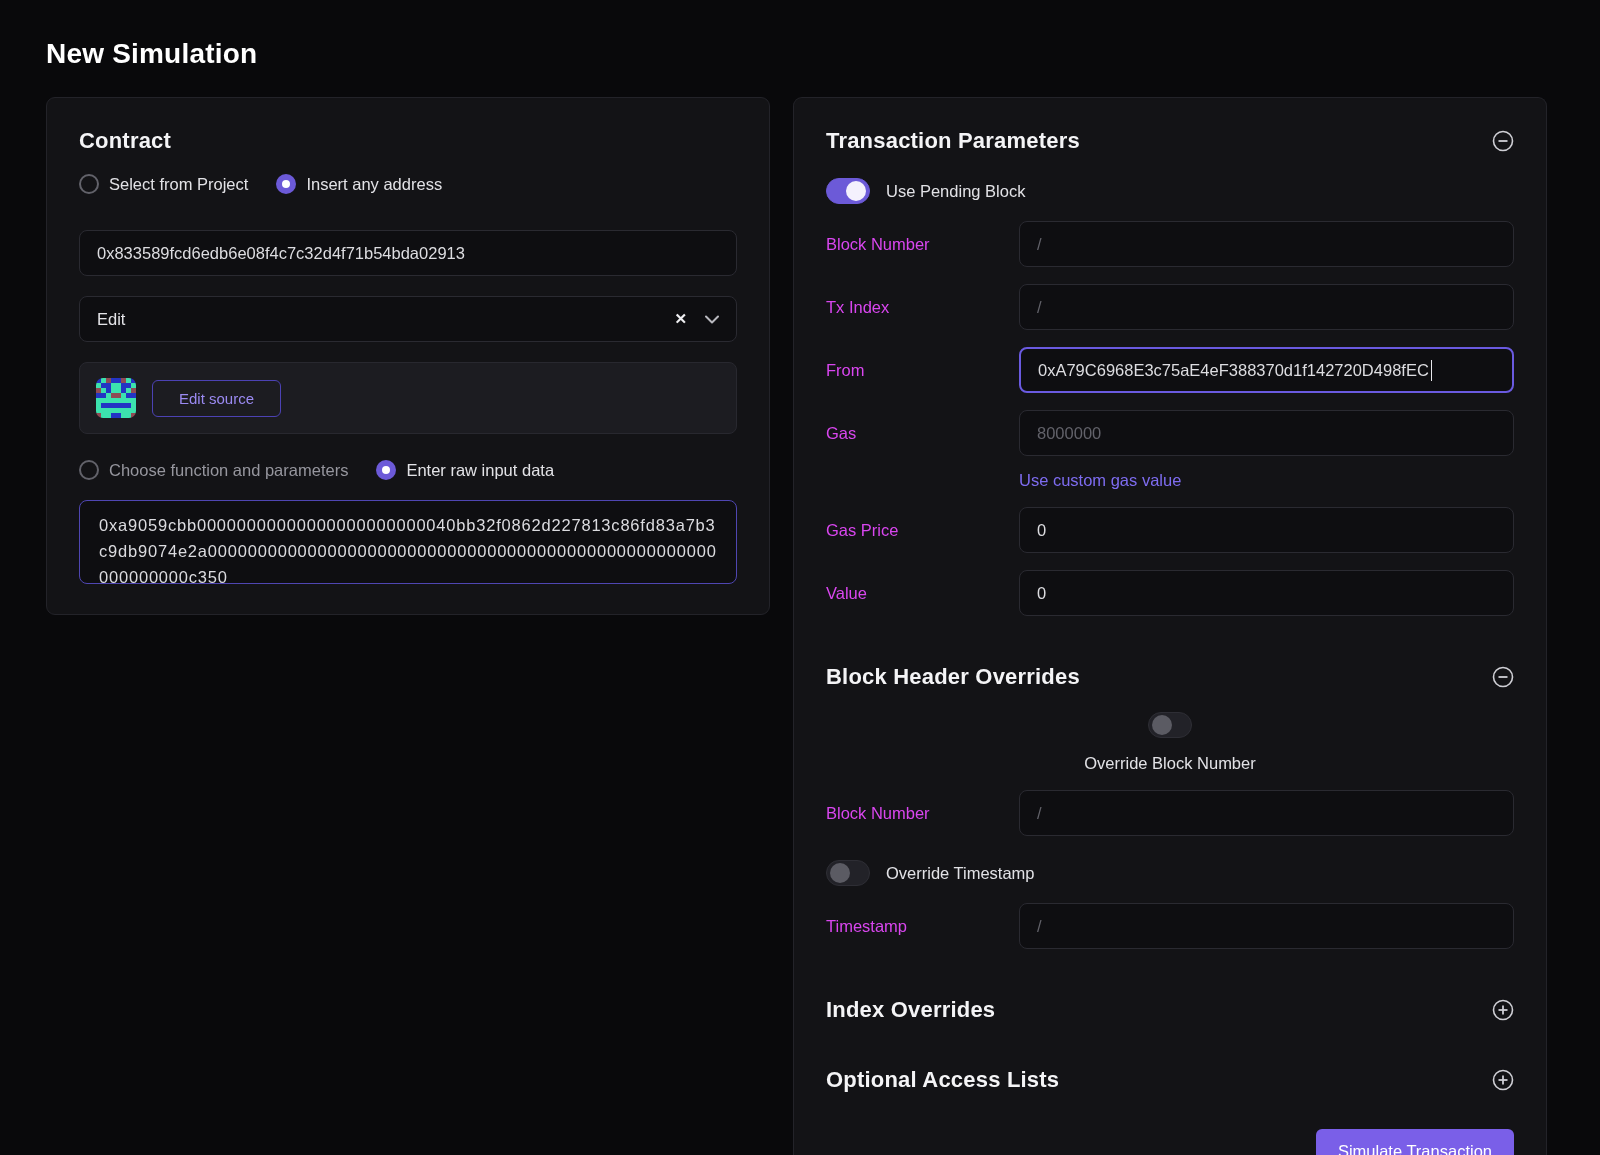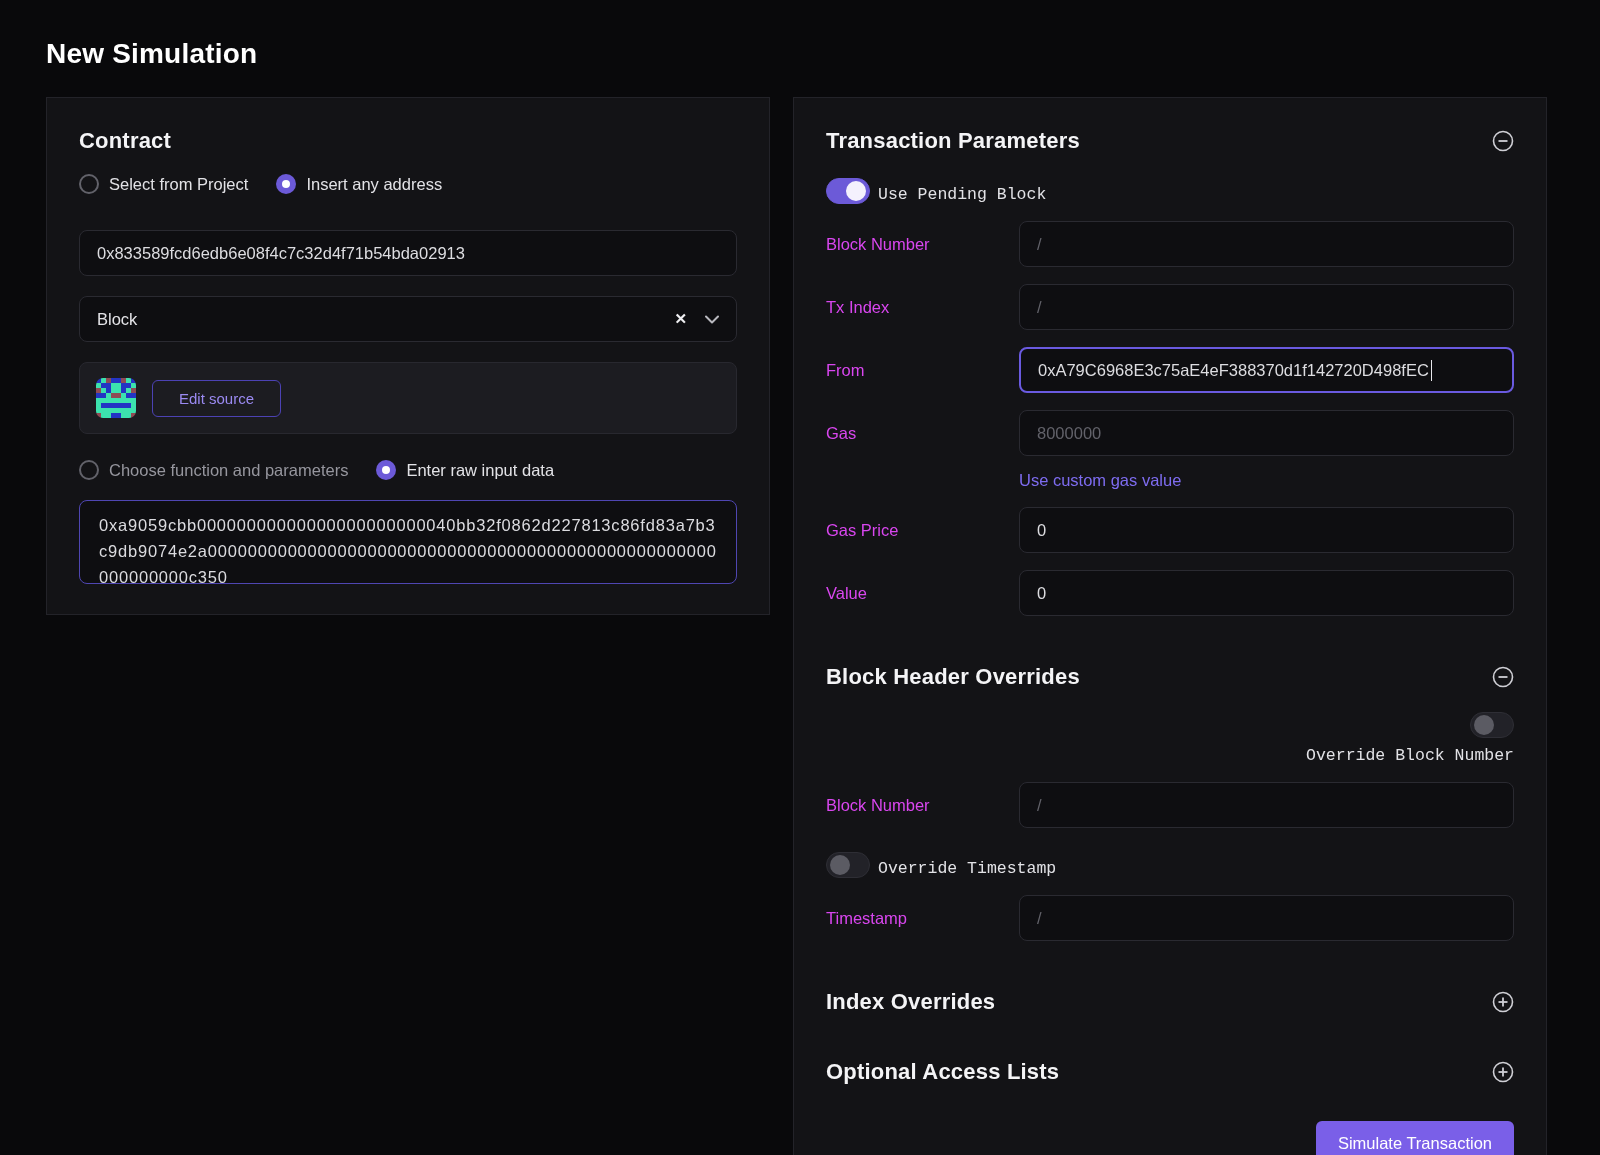"Contract" .panel { border-radius: 0 -> 9px }
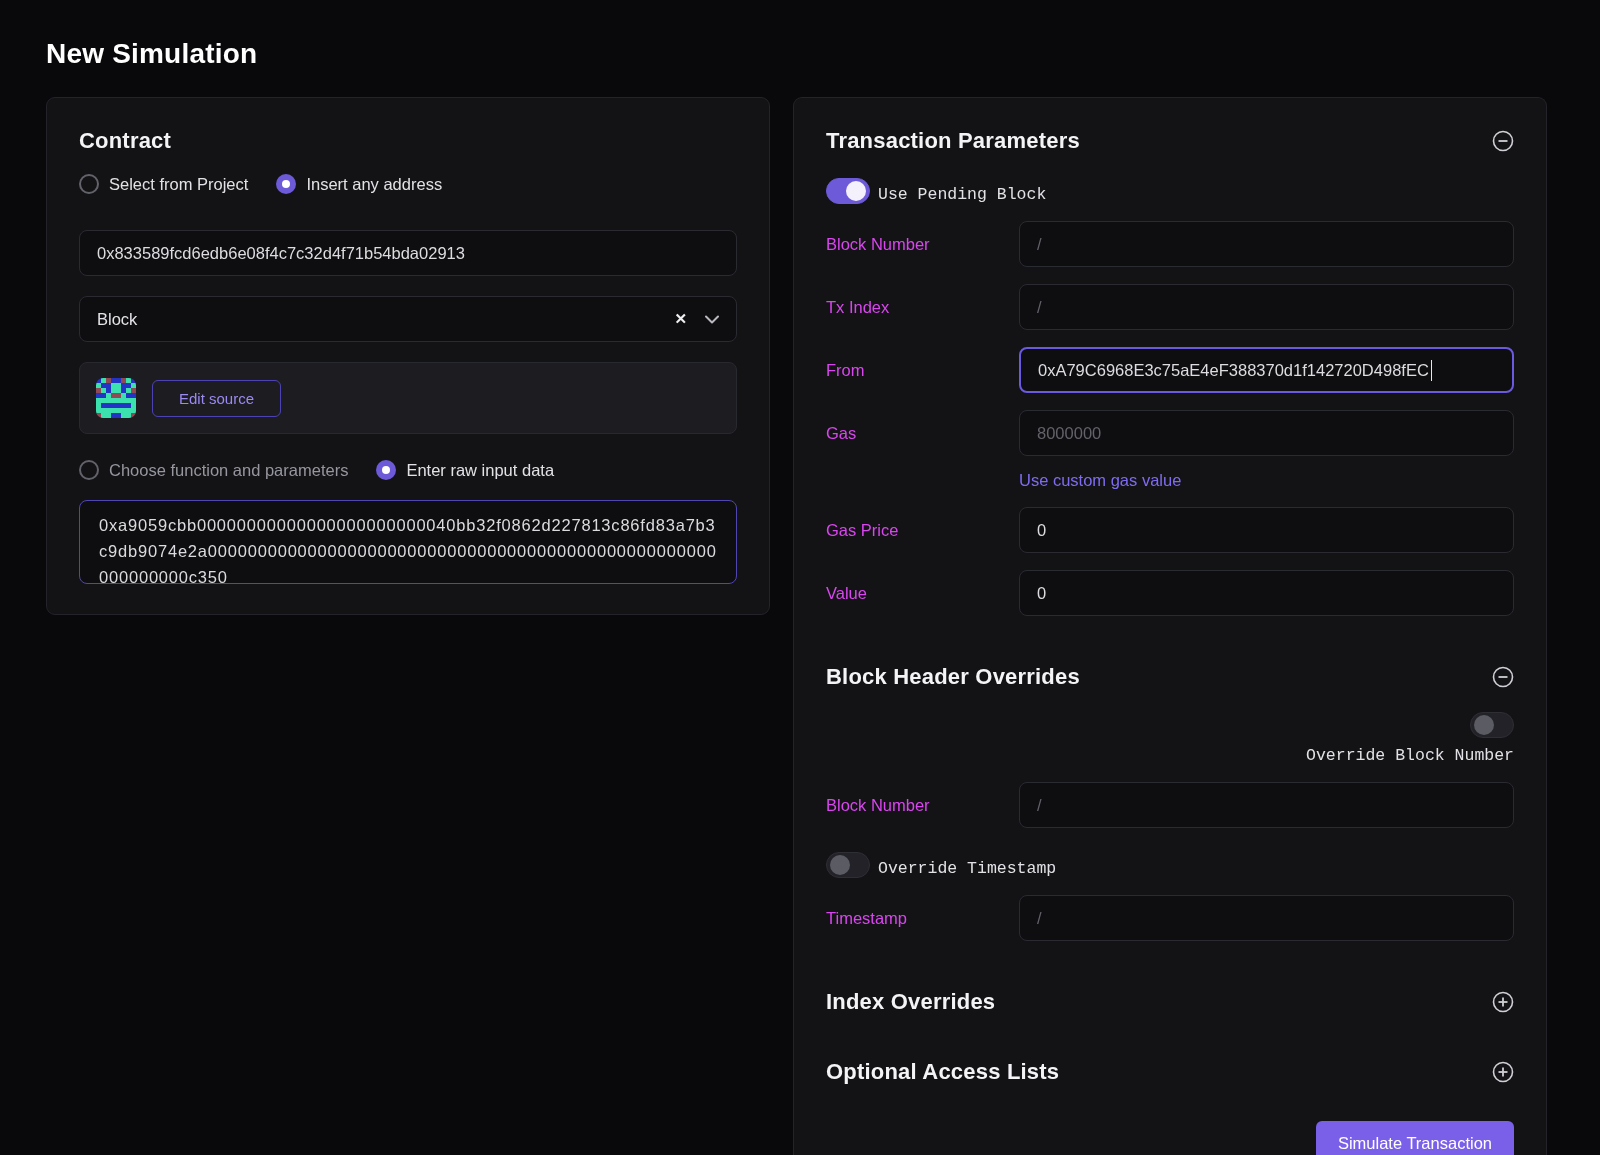"Use Pending Block" .toggle-row { align-items: flex-end -> center; font-family: Liberation Mono, monospace -> none; gap: 8px -> 16px }
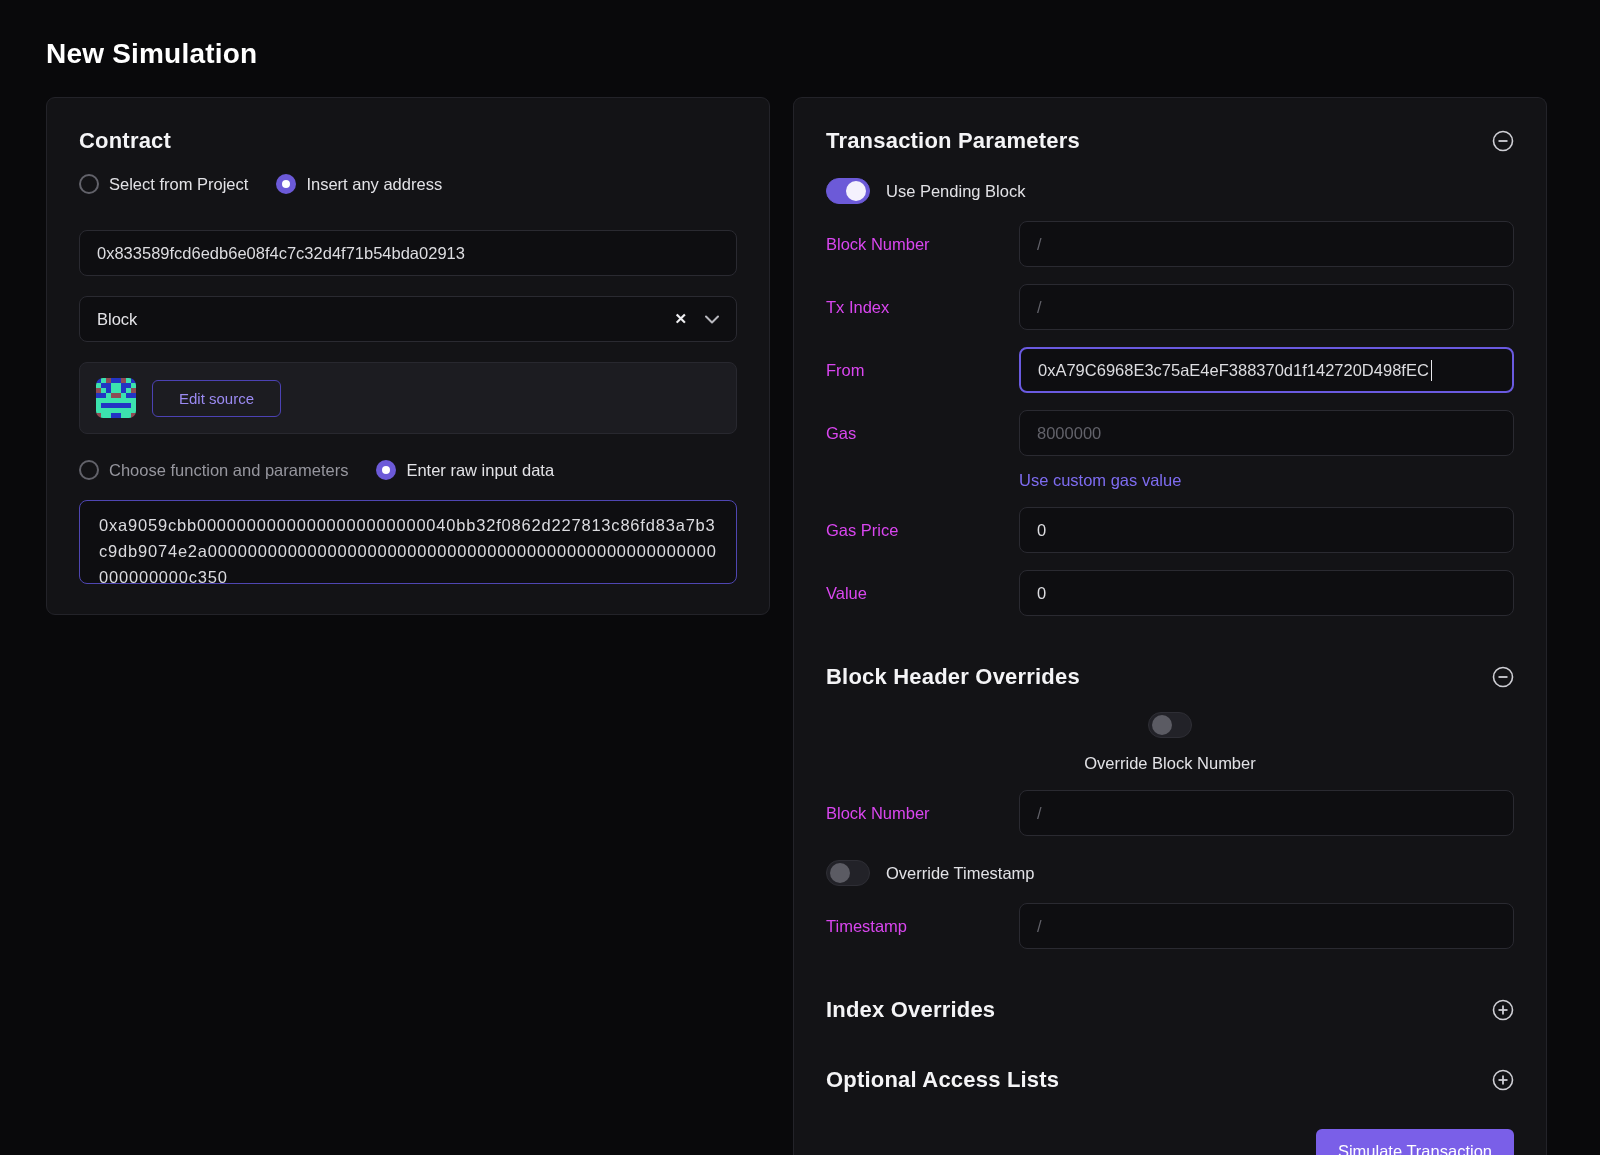"Block" span.select-value { text: Block -> Edit }
